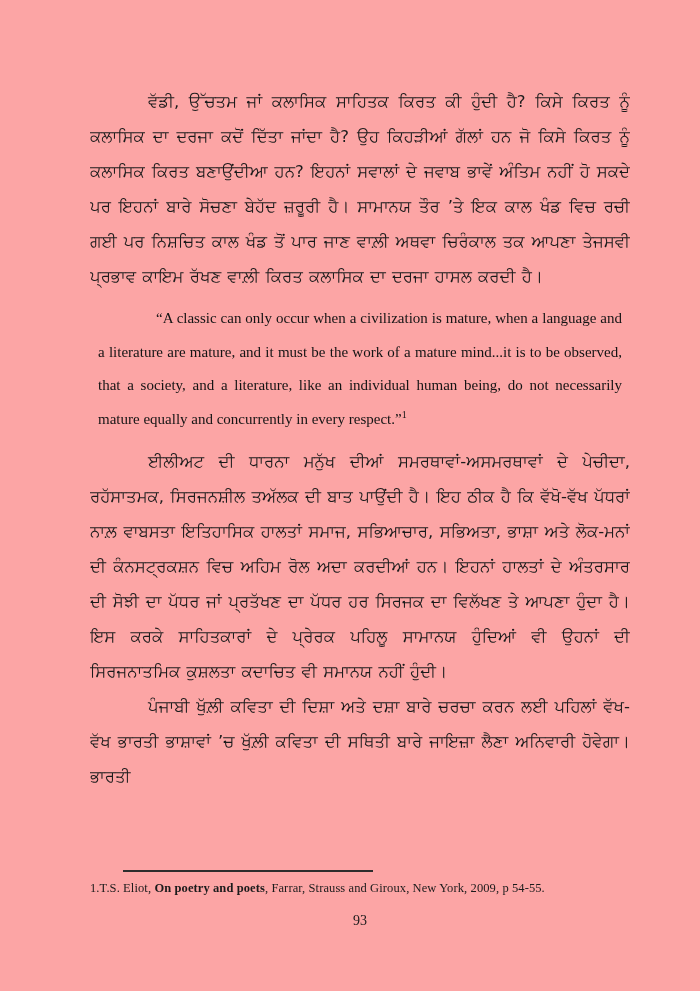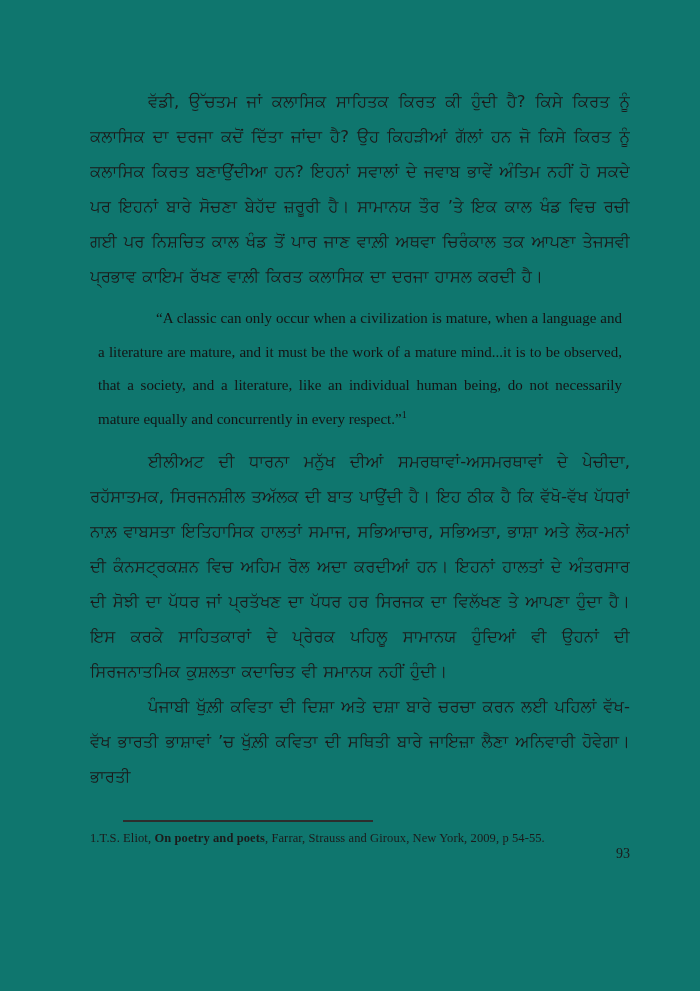"ਵੱਡੀ, ਉੱਚਤਮ ਜਾਂ ਕਲਾਸਿਕ ਸਾਹਿਤਕ" .page { background: #0f766e -> #fca5a5 }
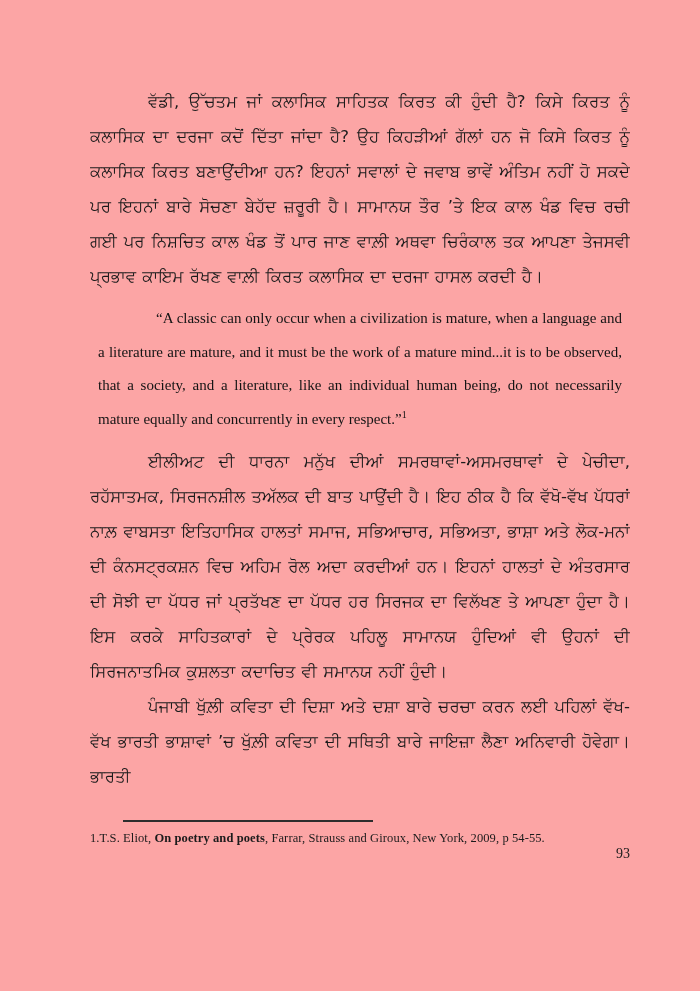"1.T.S. Eliot, On poetry and" .footer { top: 812px -> 862px }
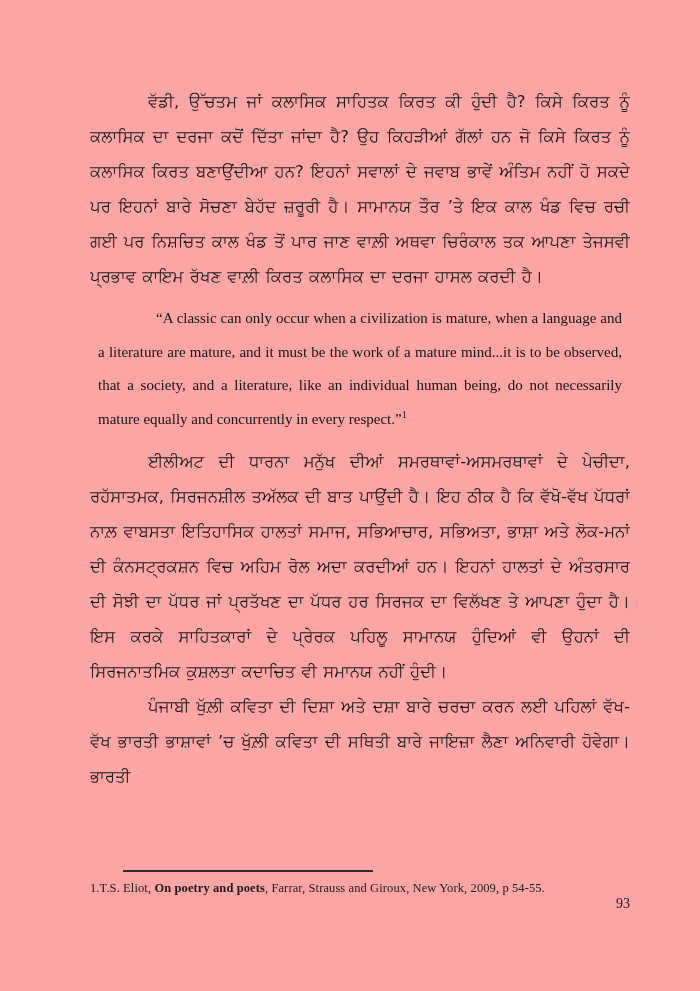"93" .page-number { margin-top: none -> 17px; text-align: right -> center }
